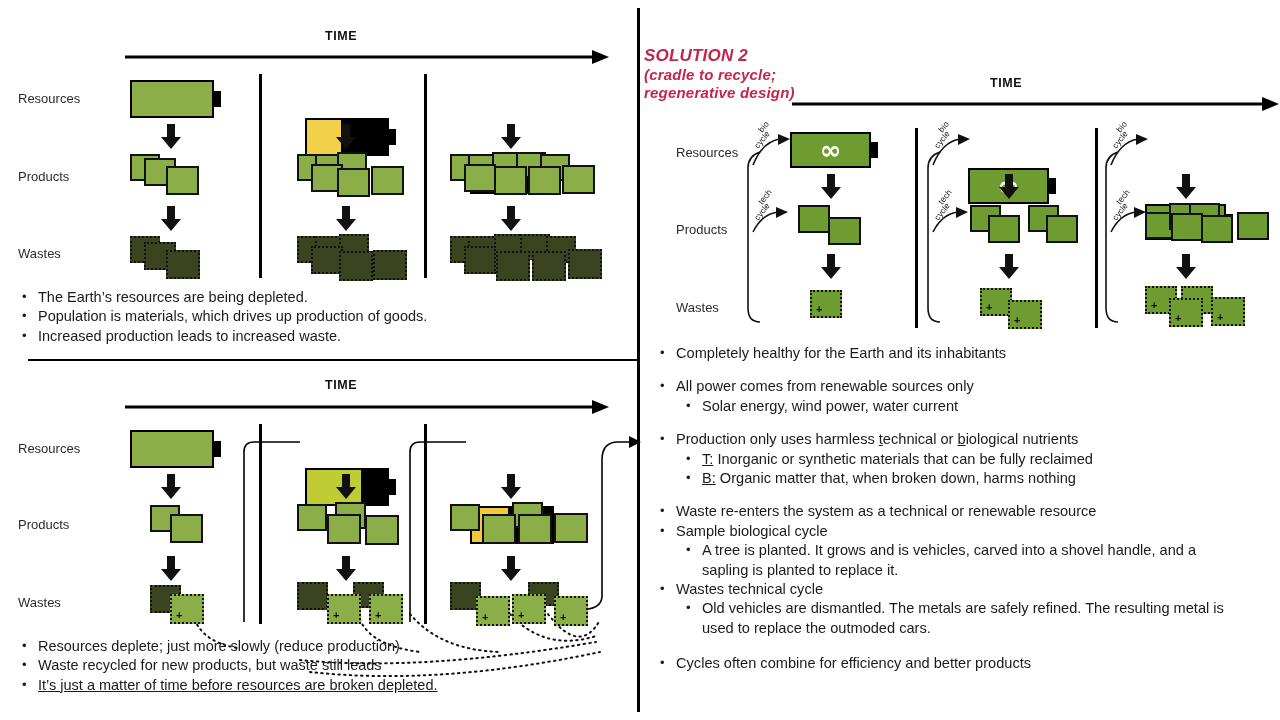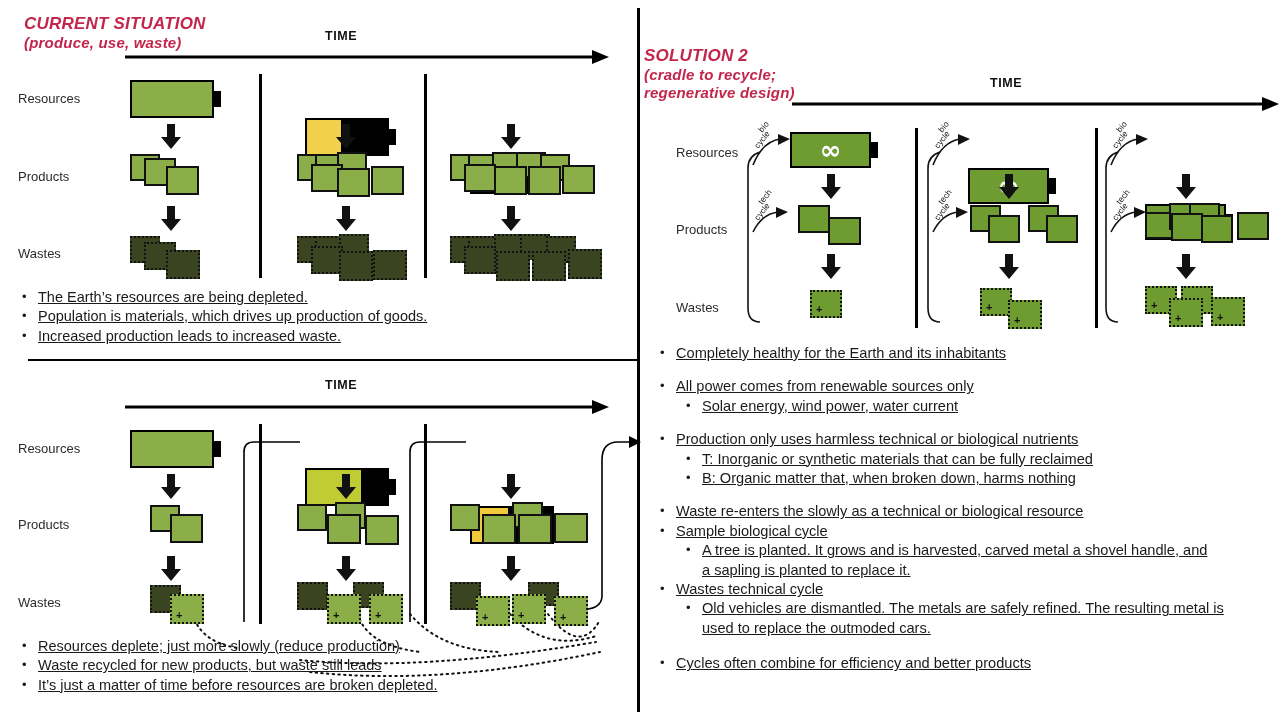"CURRENT SITUATION" div.abs { html: <div> <div>CURRENT SITUATION</div> <div>(produce, use, waste)</div> </div> -> none }
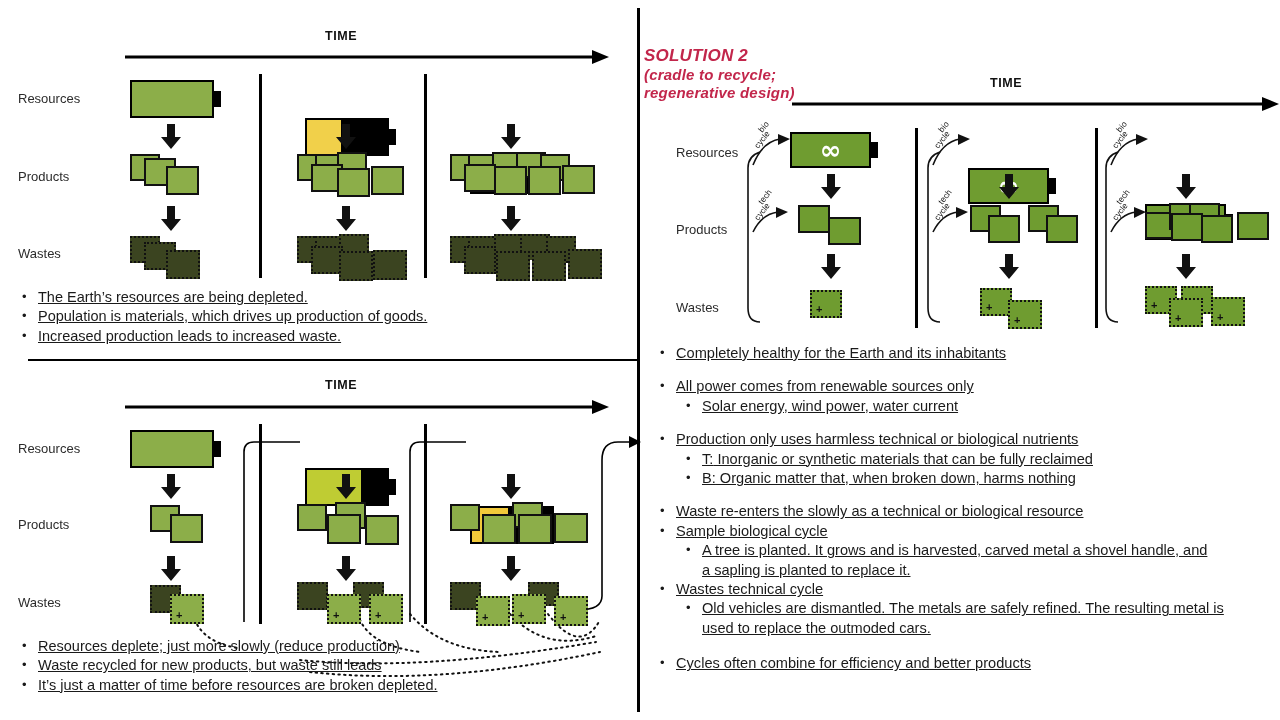"The Earth’s resources are being" .bl .tx { text-decoration: underline -> none }
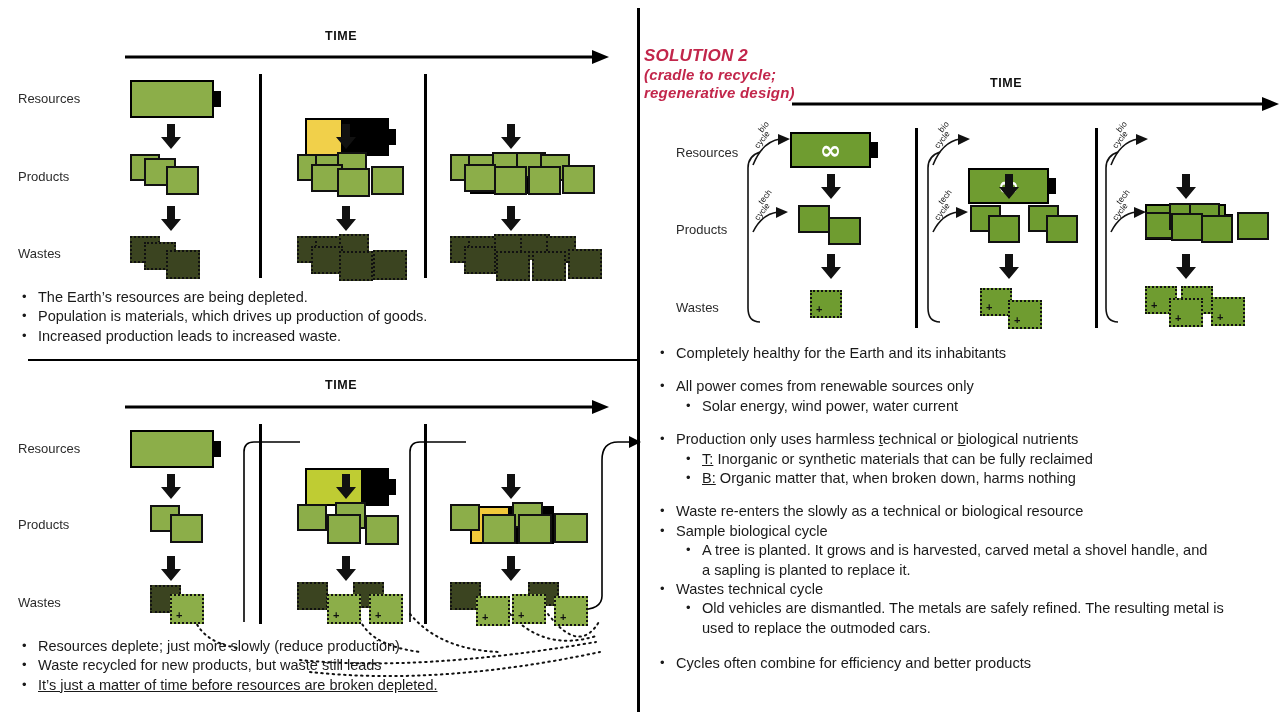"Waste re-enters the slowly as" span.tx { text: slowly as a technical or biological -> system as a technical or renewable }
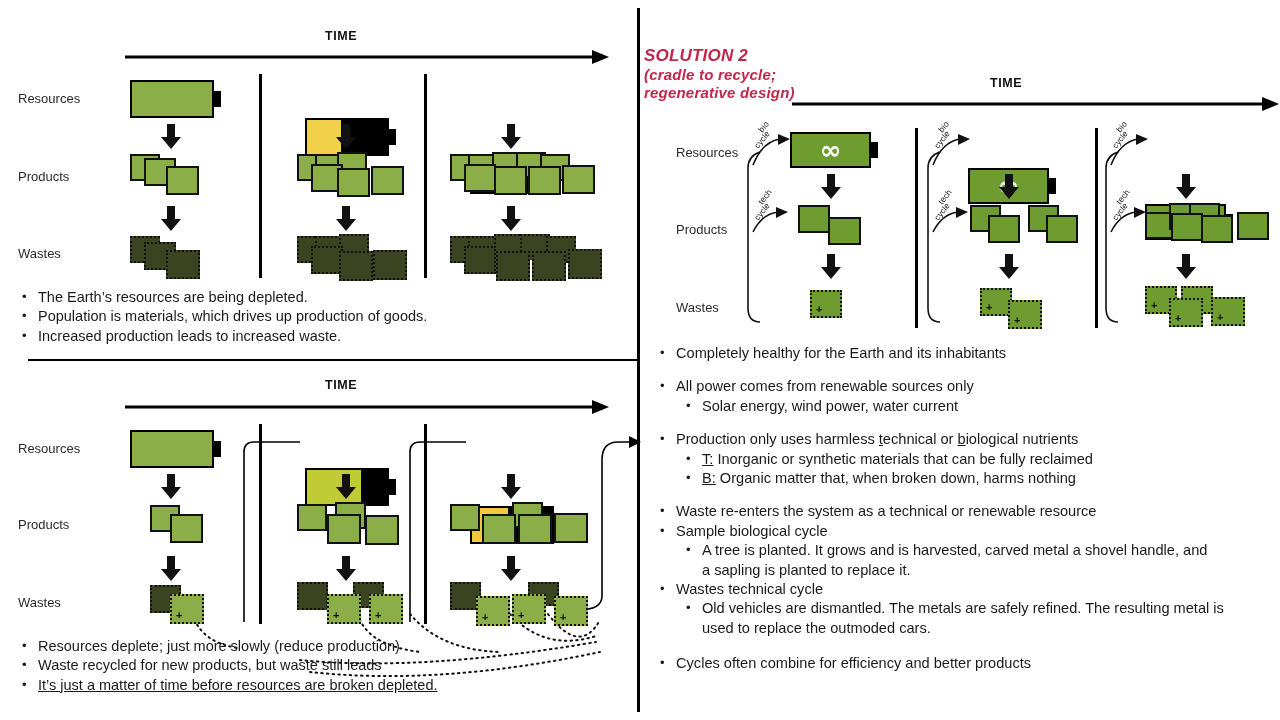"A tree is planted. It" span.tx { text: harvested, carved metal -> vehicles, carved into }
